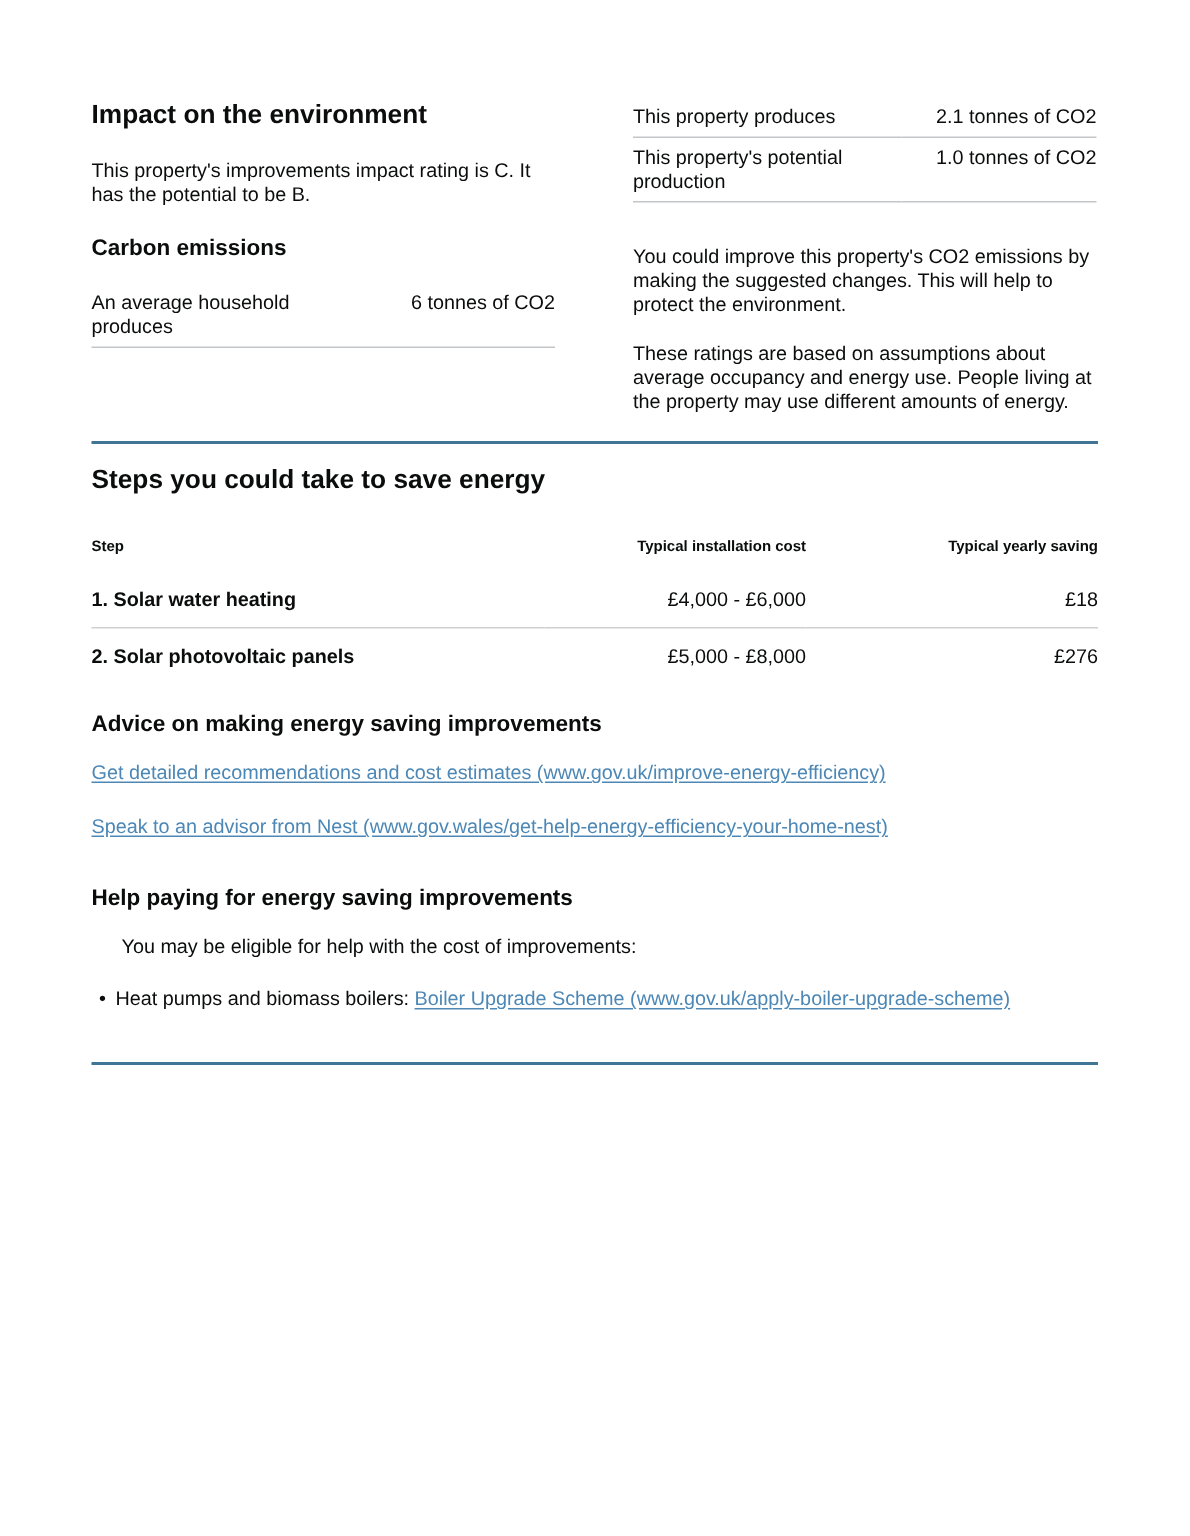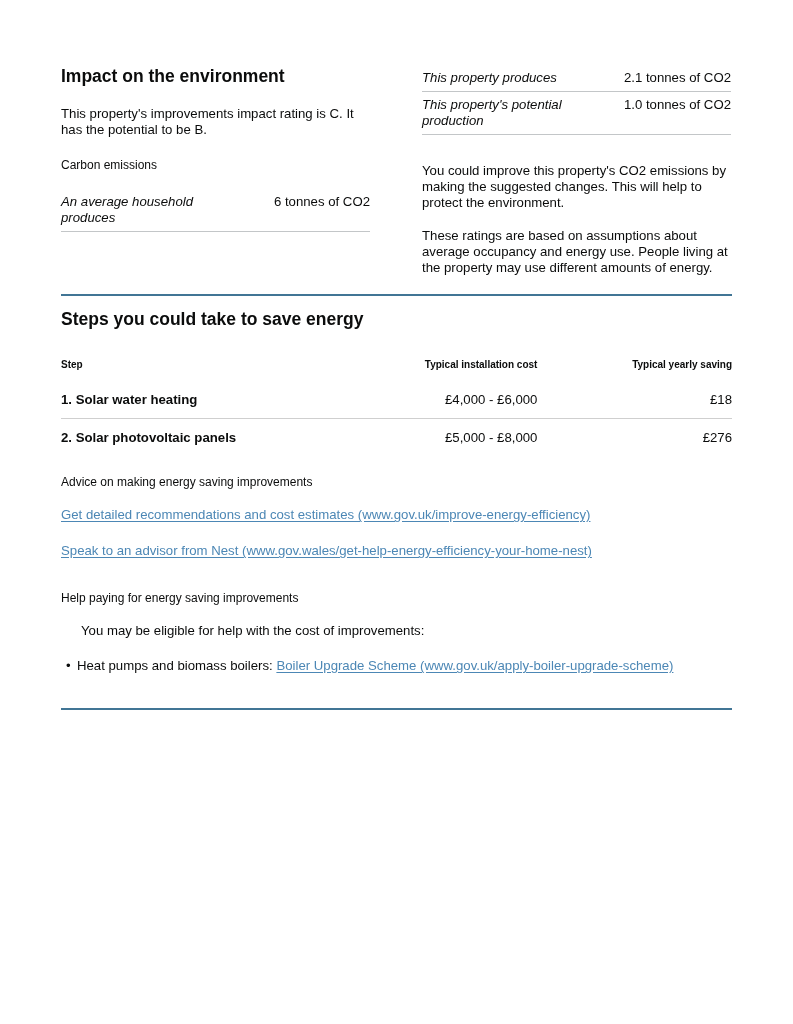"This property produces" .kv-label { font-style: italic -> none }
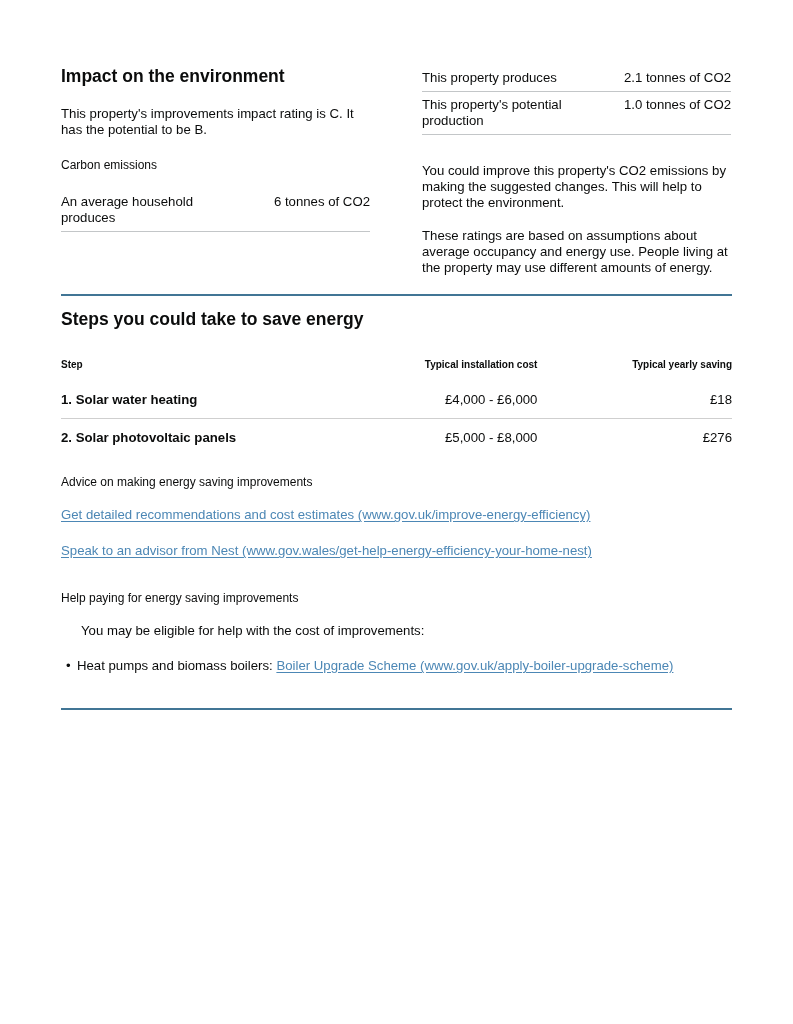"Carbon emissions" h3 { font-size: 12px -> 15px; font-weight: normal -> bold }
